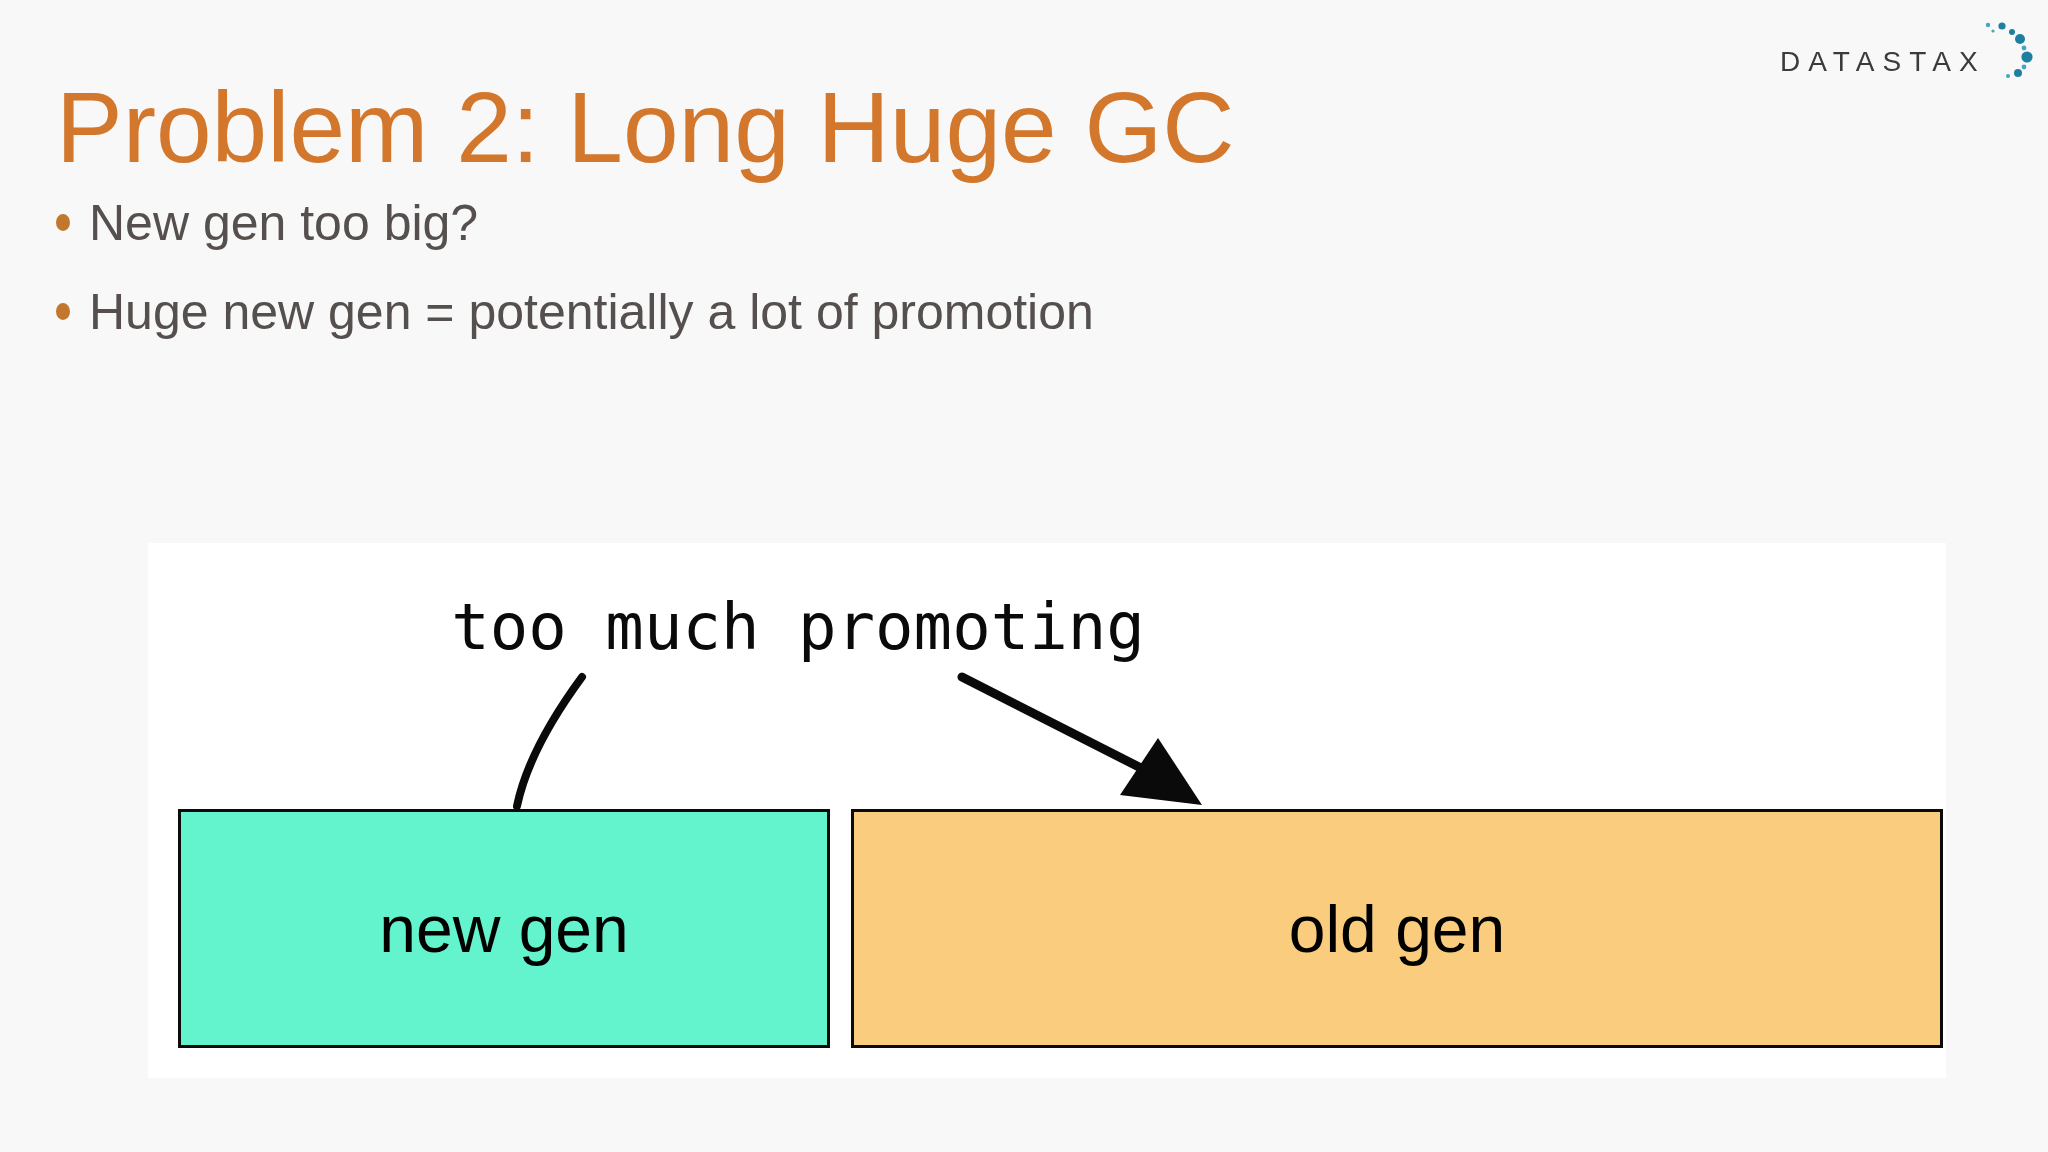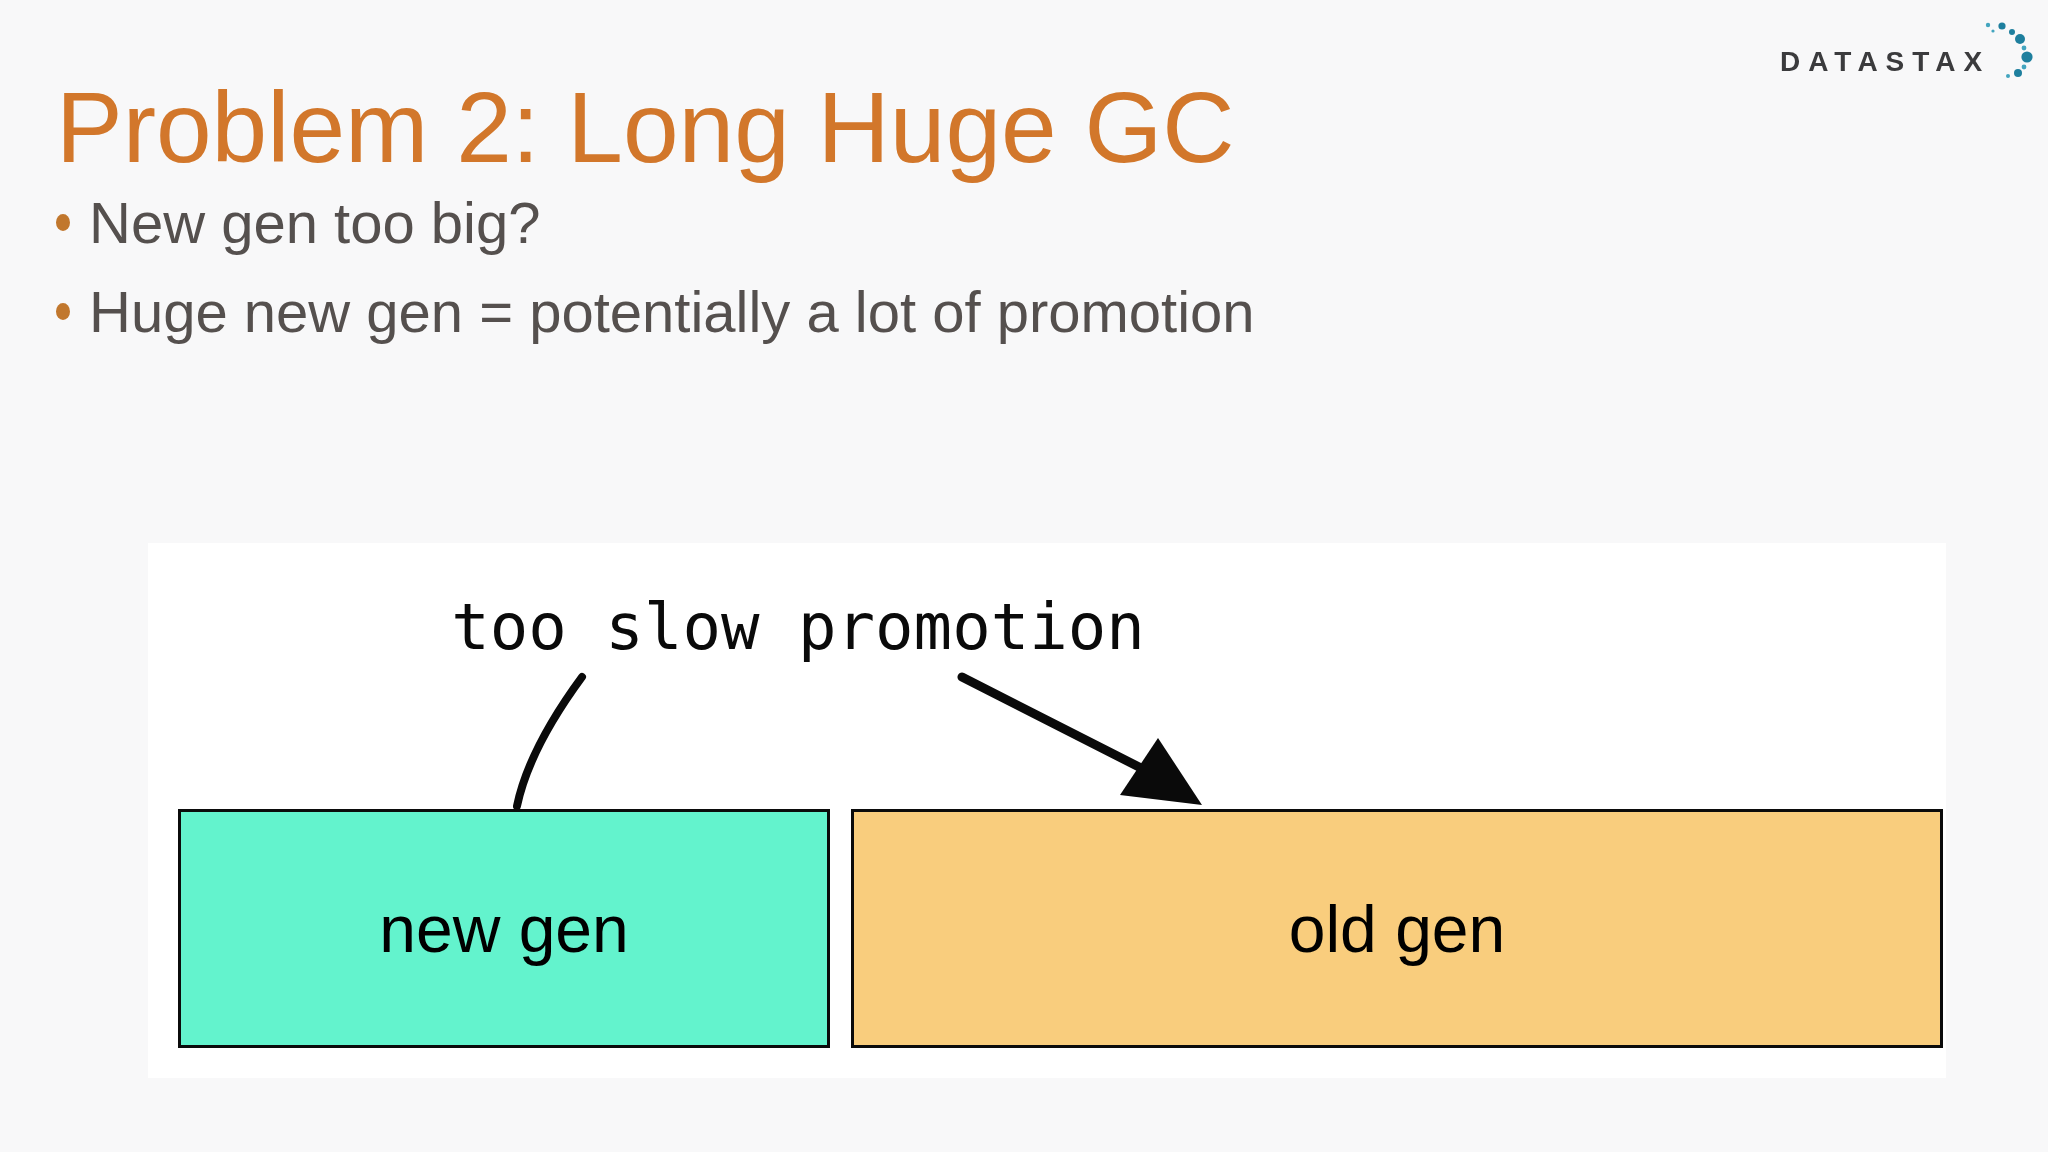"DATASTAX" .logo-text { font-weight: bold -> normal }
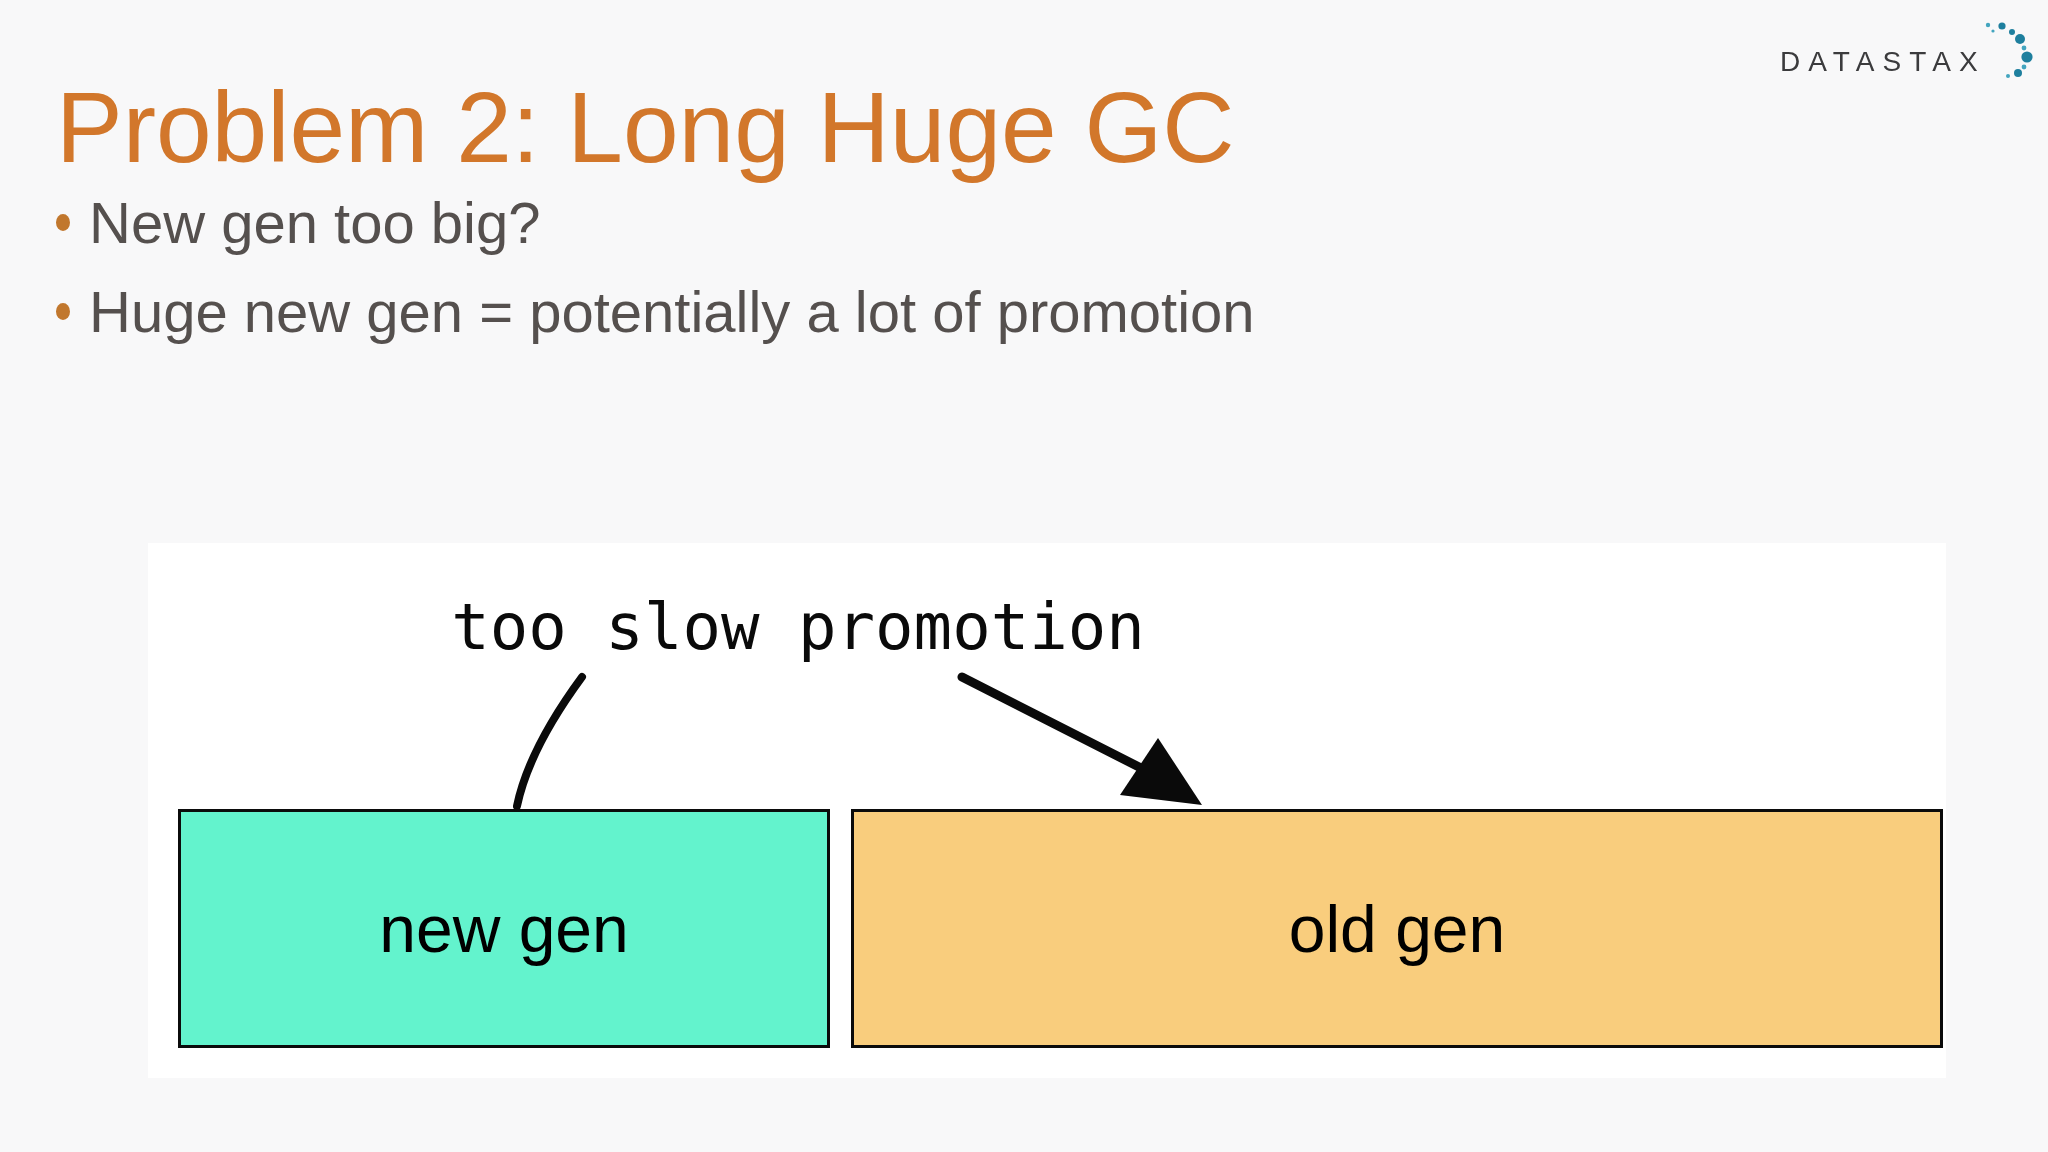"New gen too big?" .bullet-list li { font-size: 58px -> 50px }
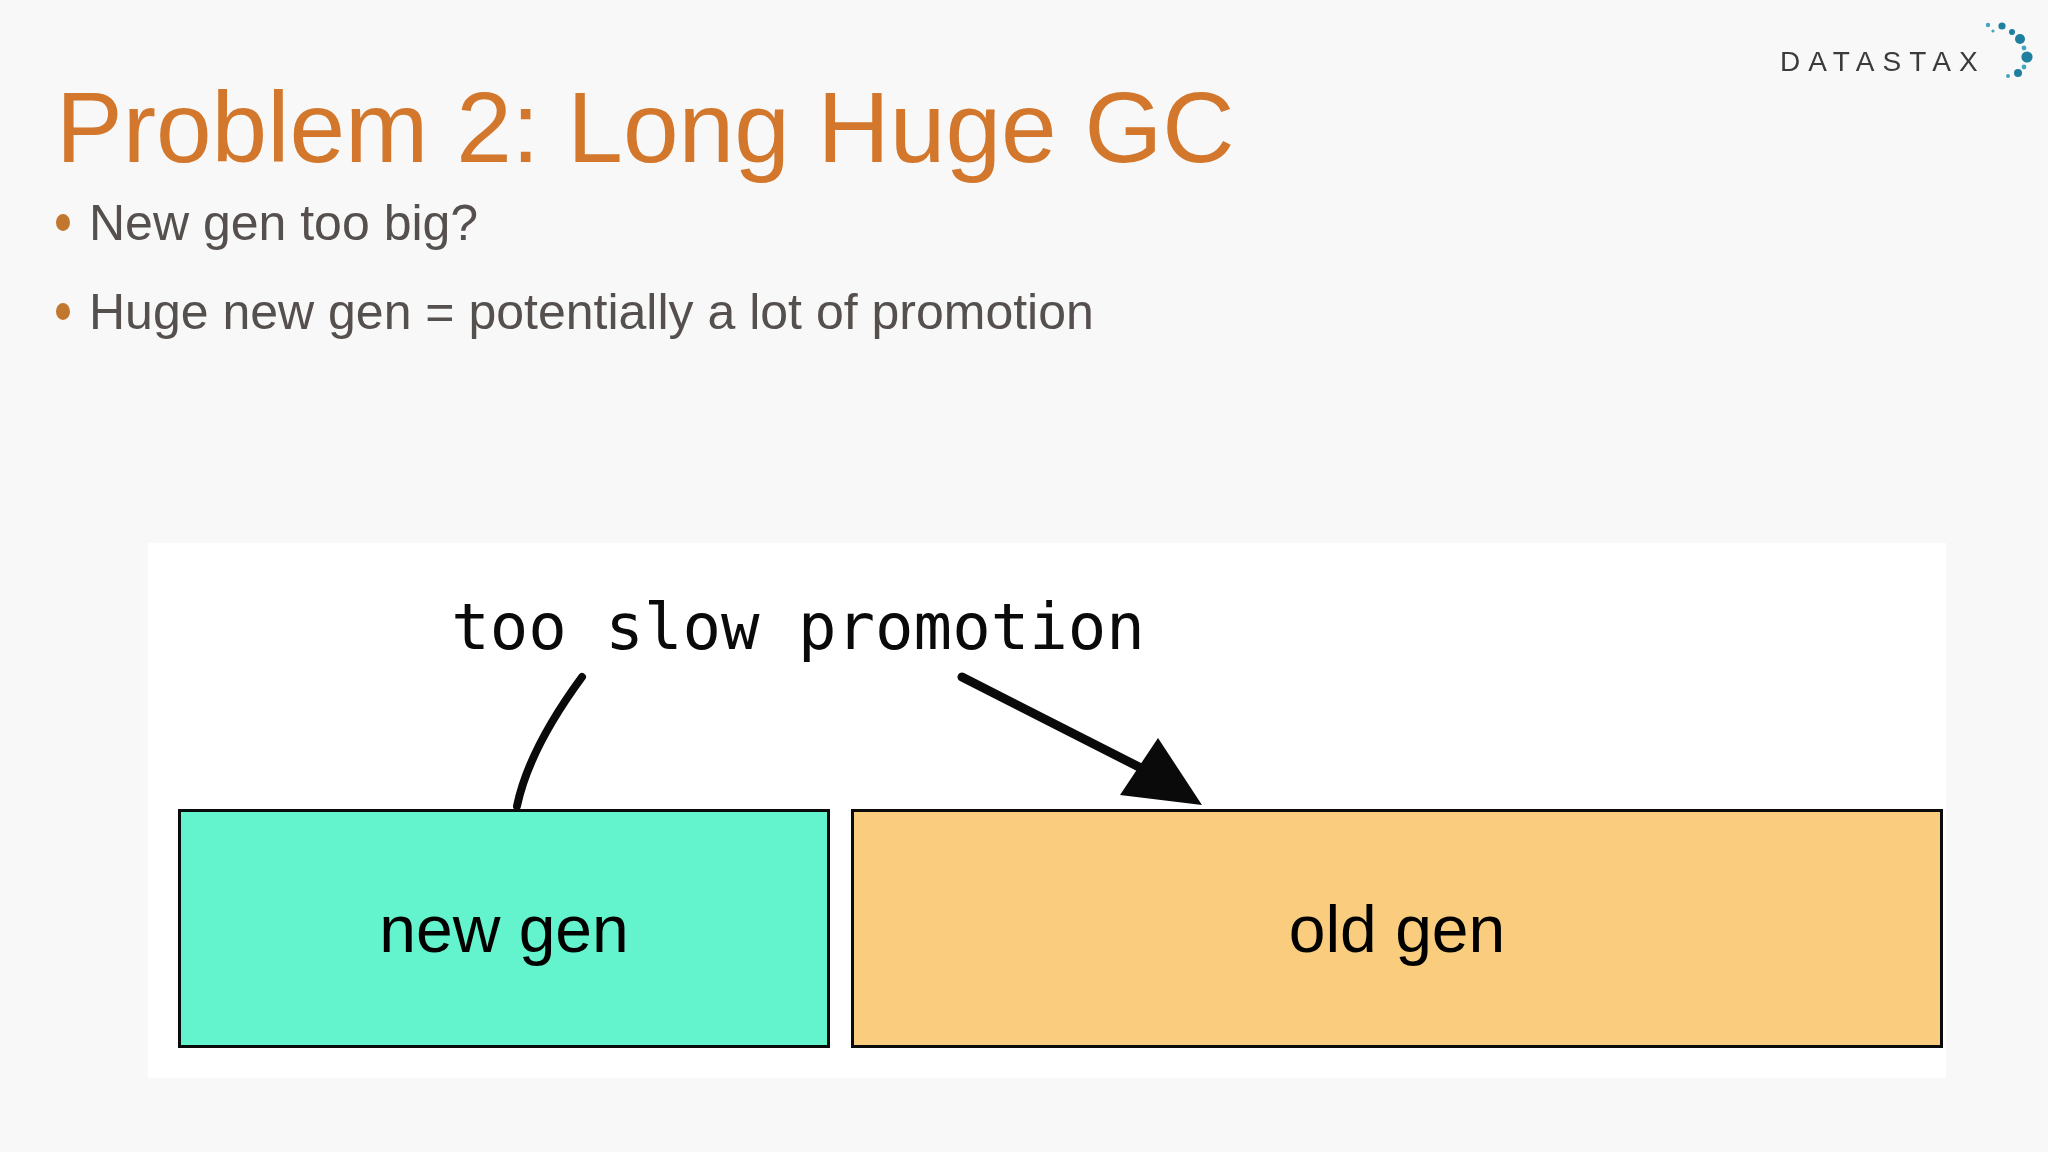"too slow promotion" div.annotation { text: slow promotion -> much promoting }
